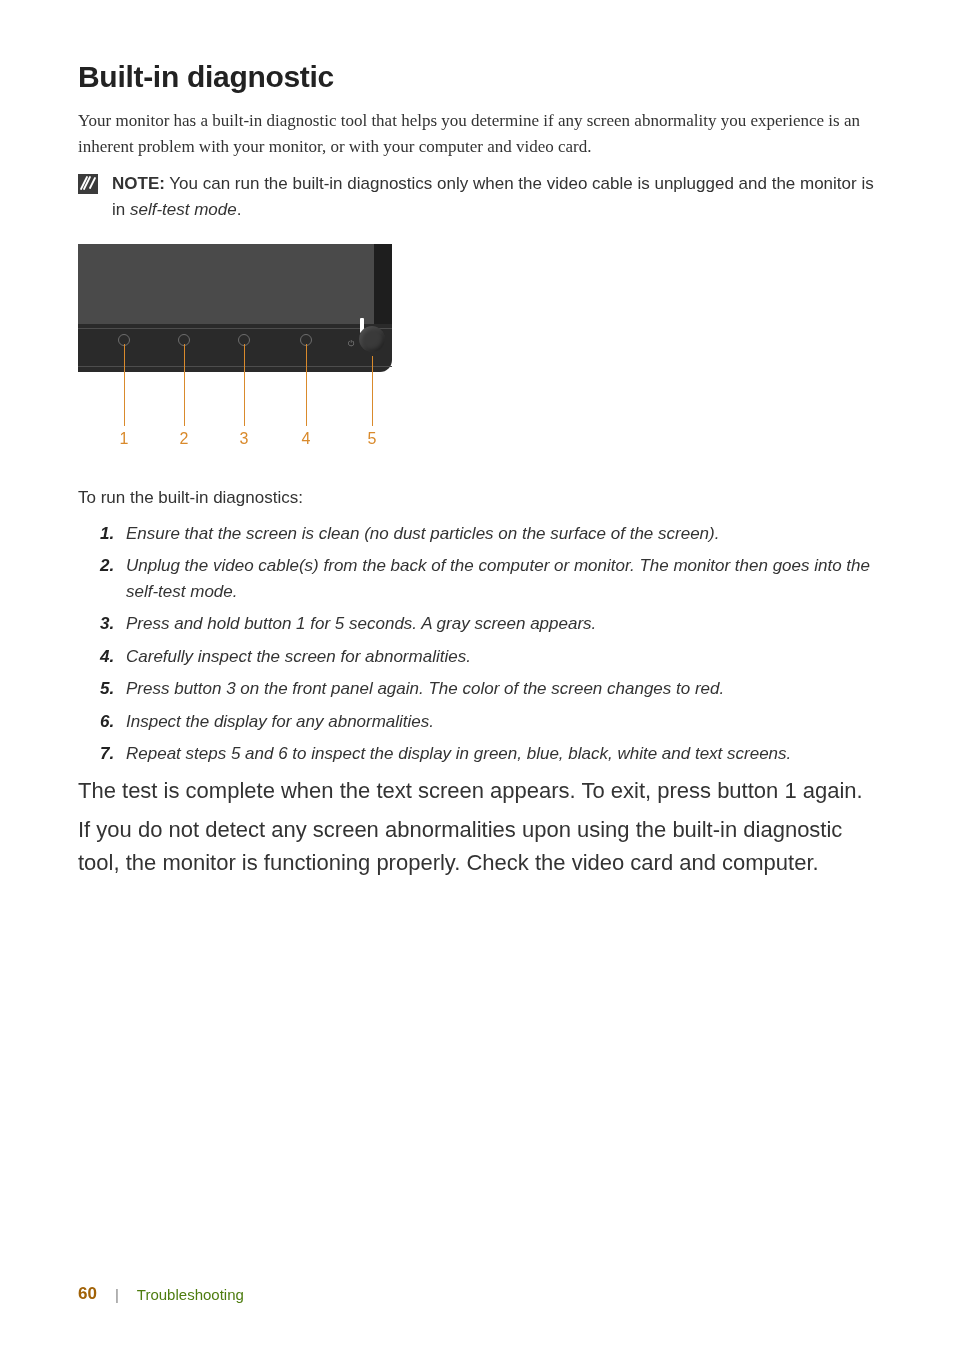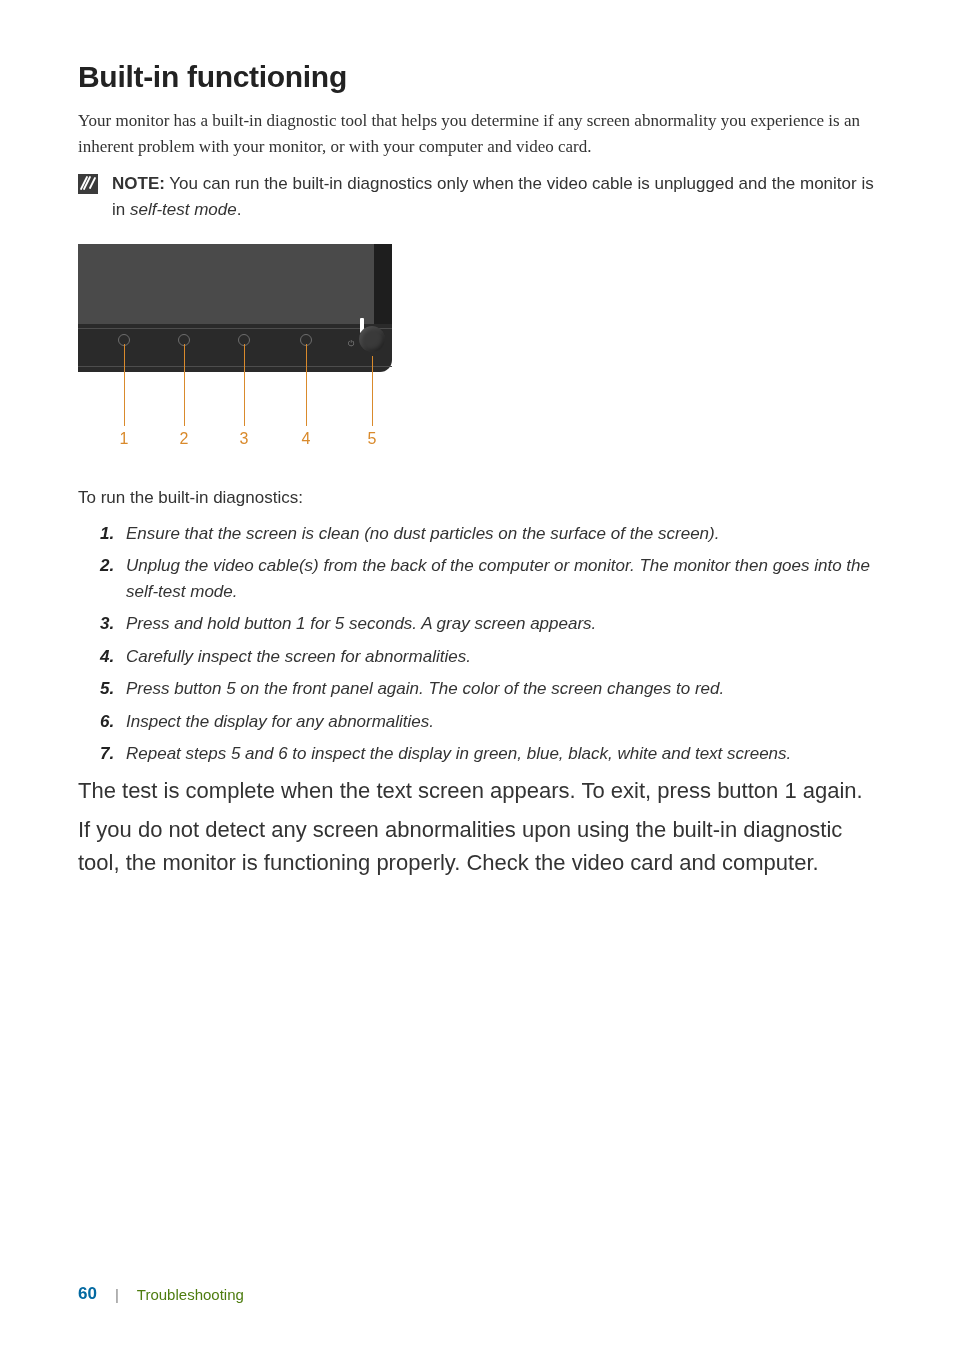"Built-in functioning" h1 { text: functioning -> diagnostic }
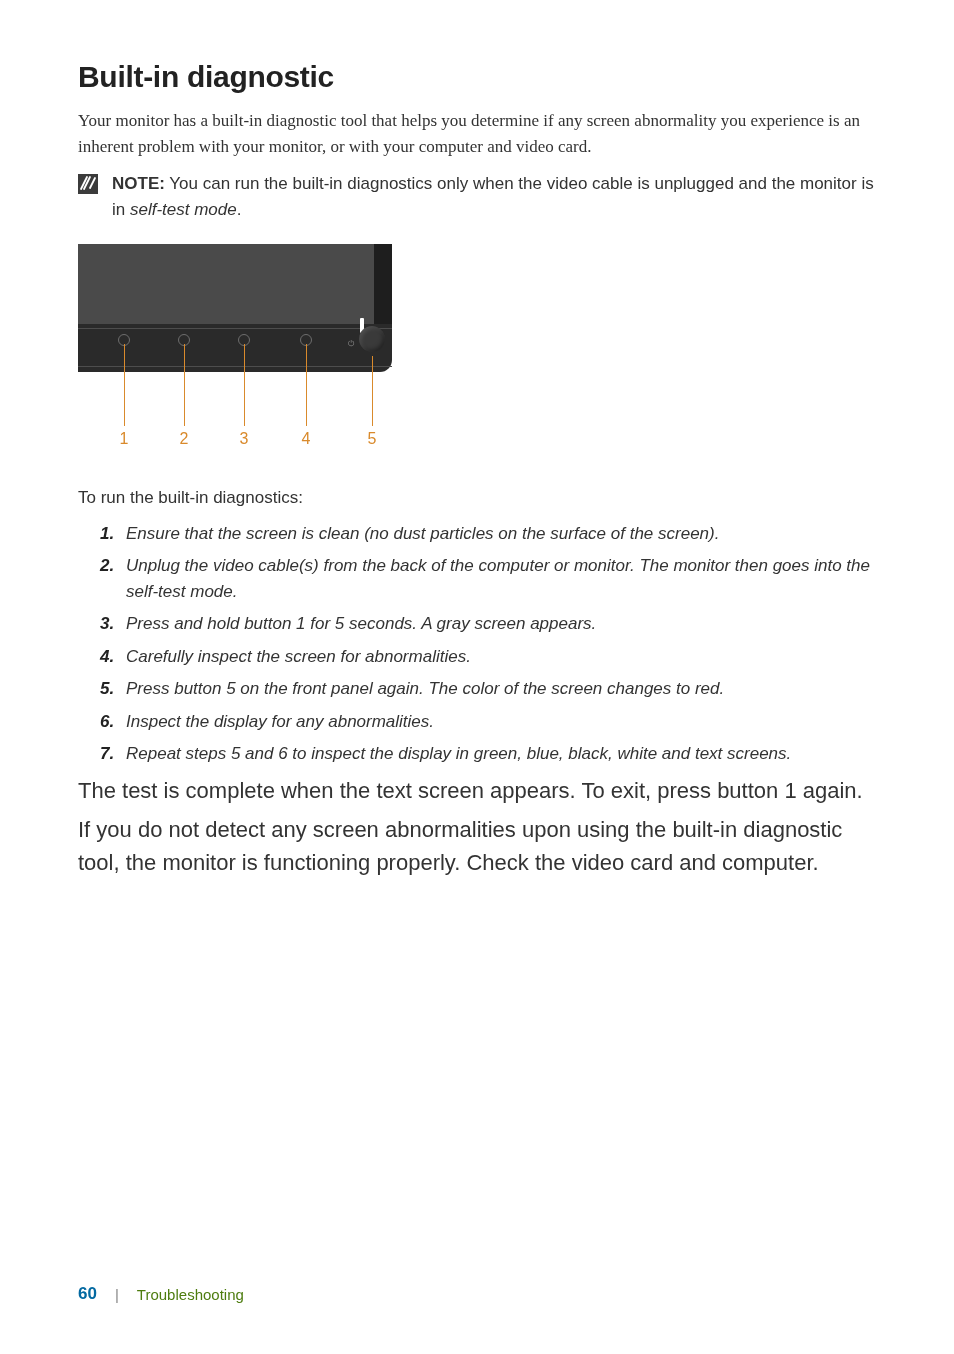"Press button 5 on the" li { text: 5 -> 3 }
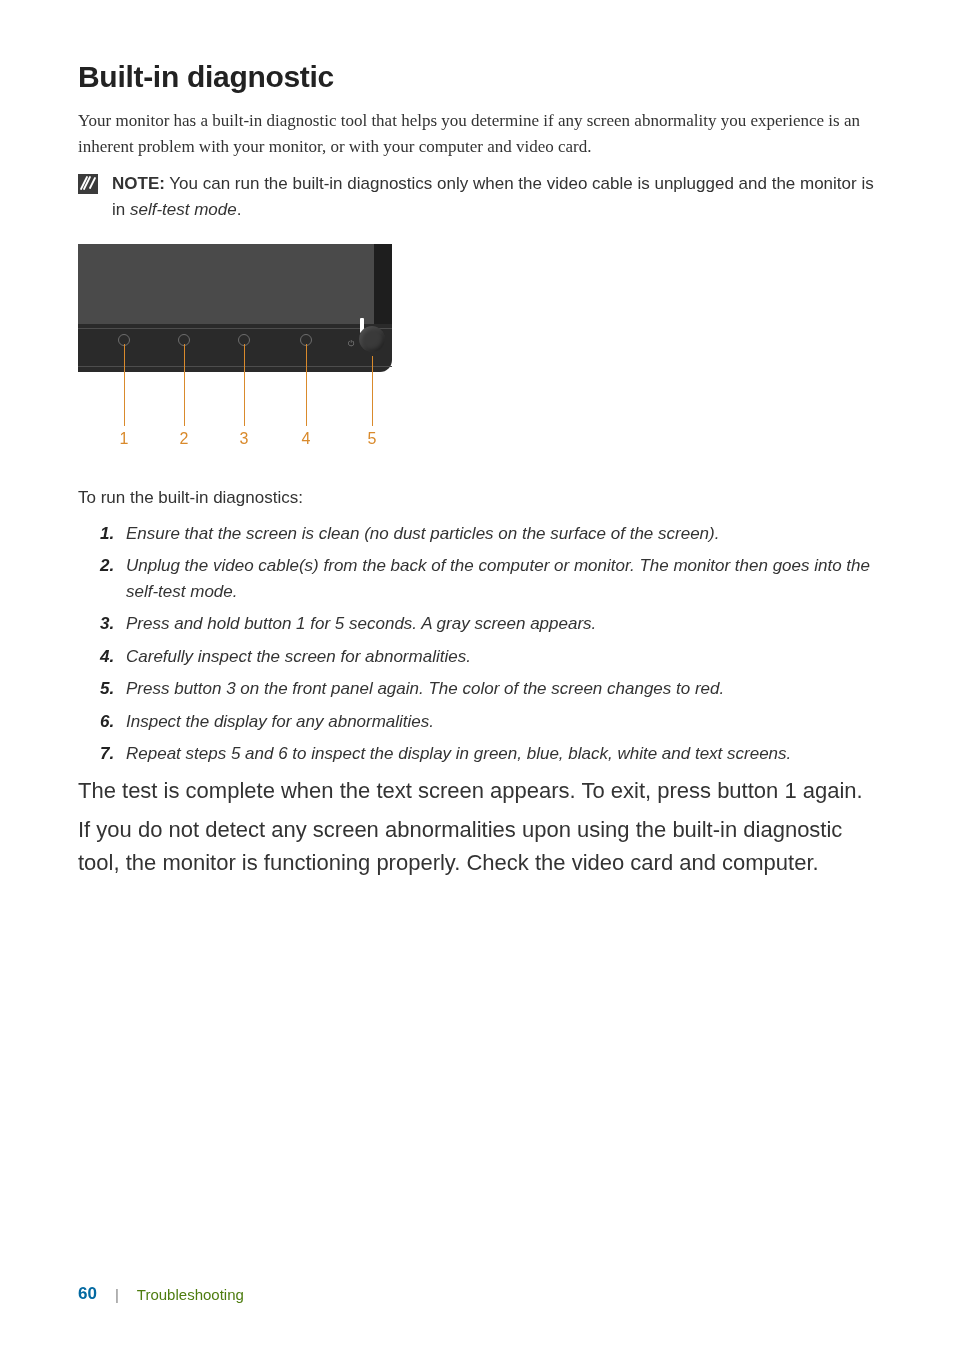"60" .footer .page { color: #0369a1 -> #a16207 }
